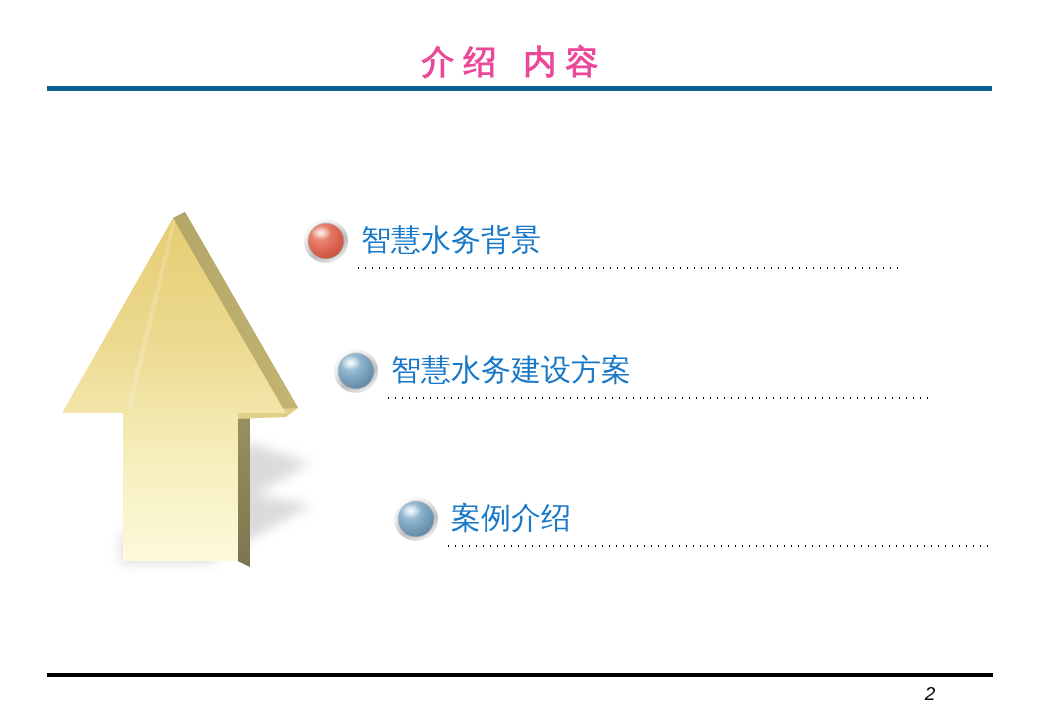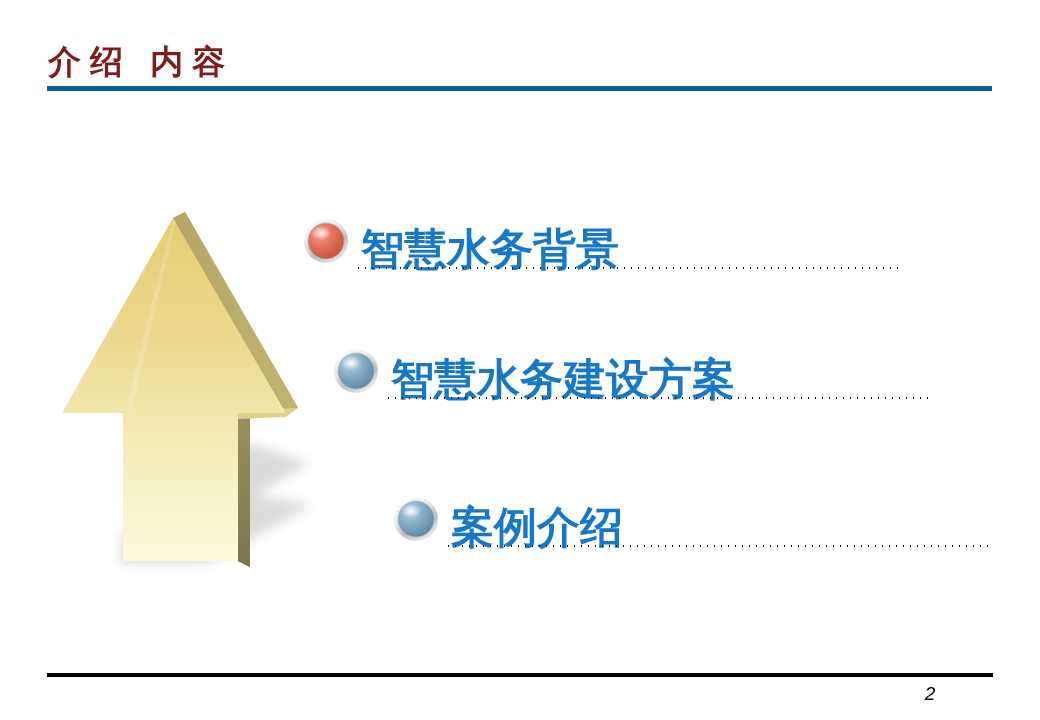"介绍 内容" .slide-title { color: #7f1d1d -> #ec4899; left: 48px -> 42px; text-align: none -> center }
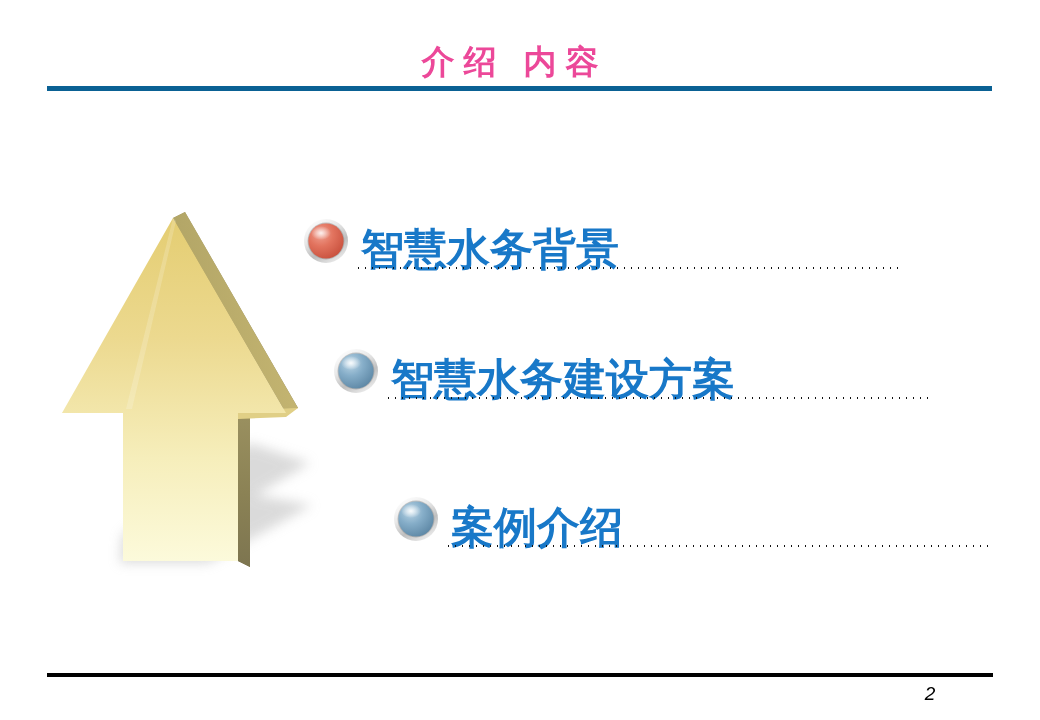"智慧水务背景" .item-label { font-size: 43px -> 30px; font-weight: bold -> normal; top: 16px -> 7px }
